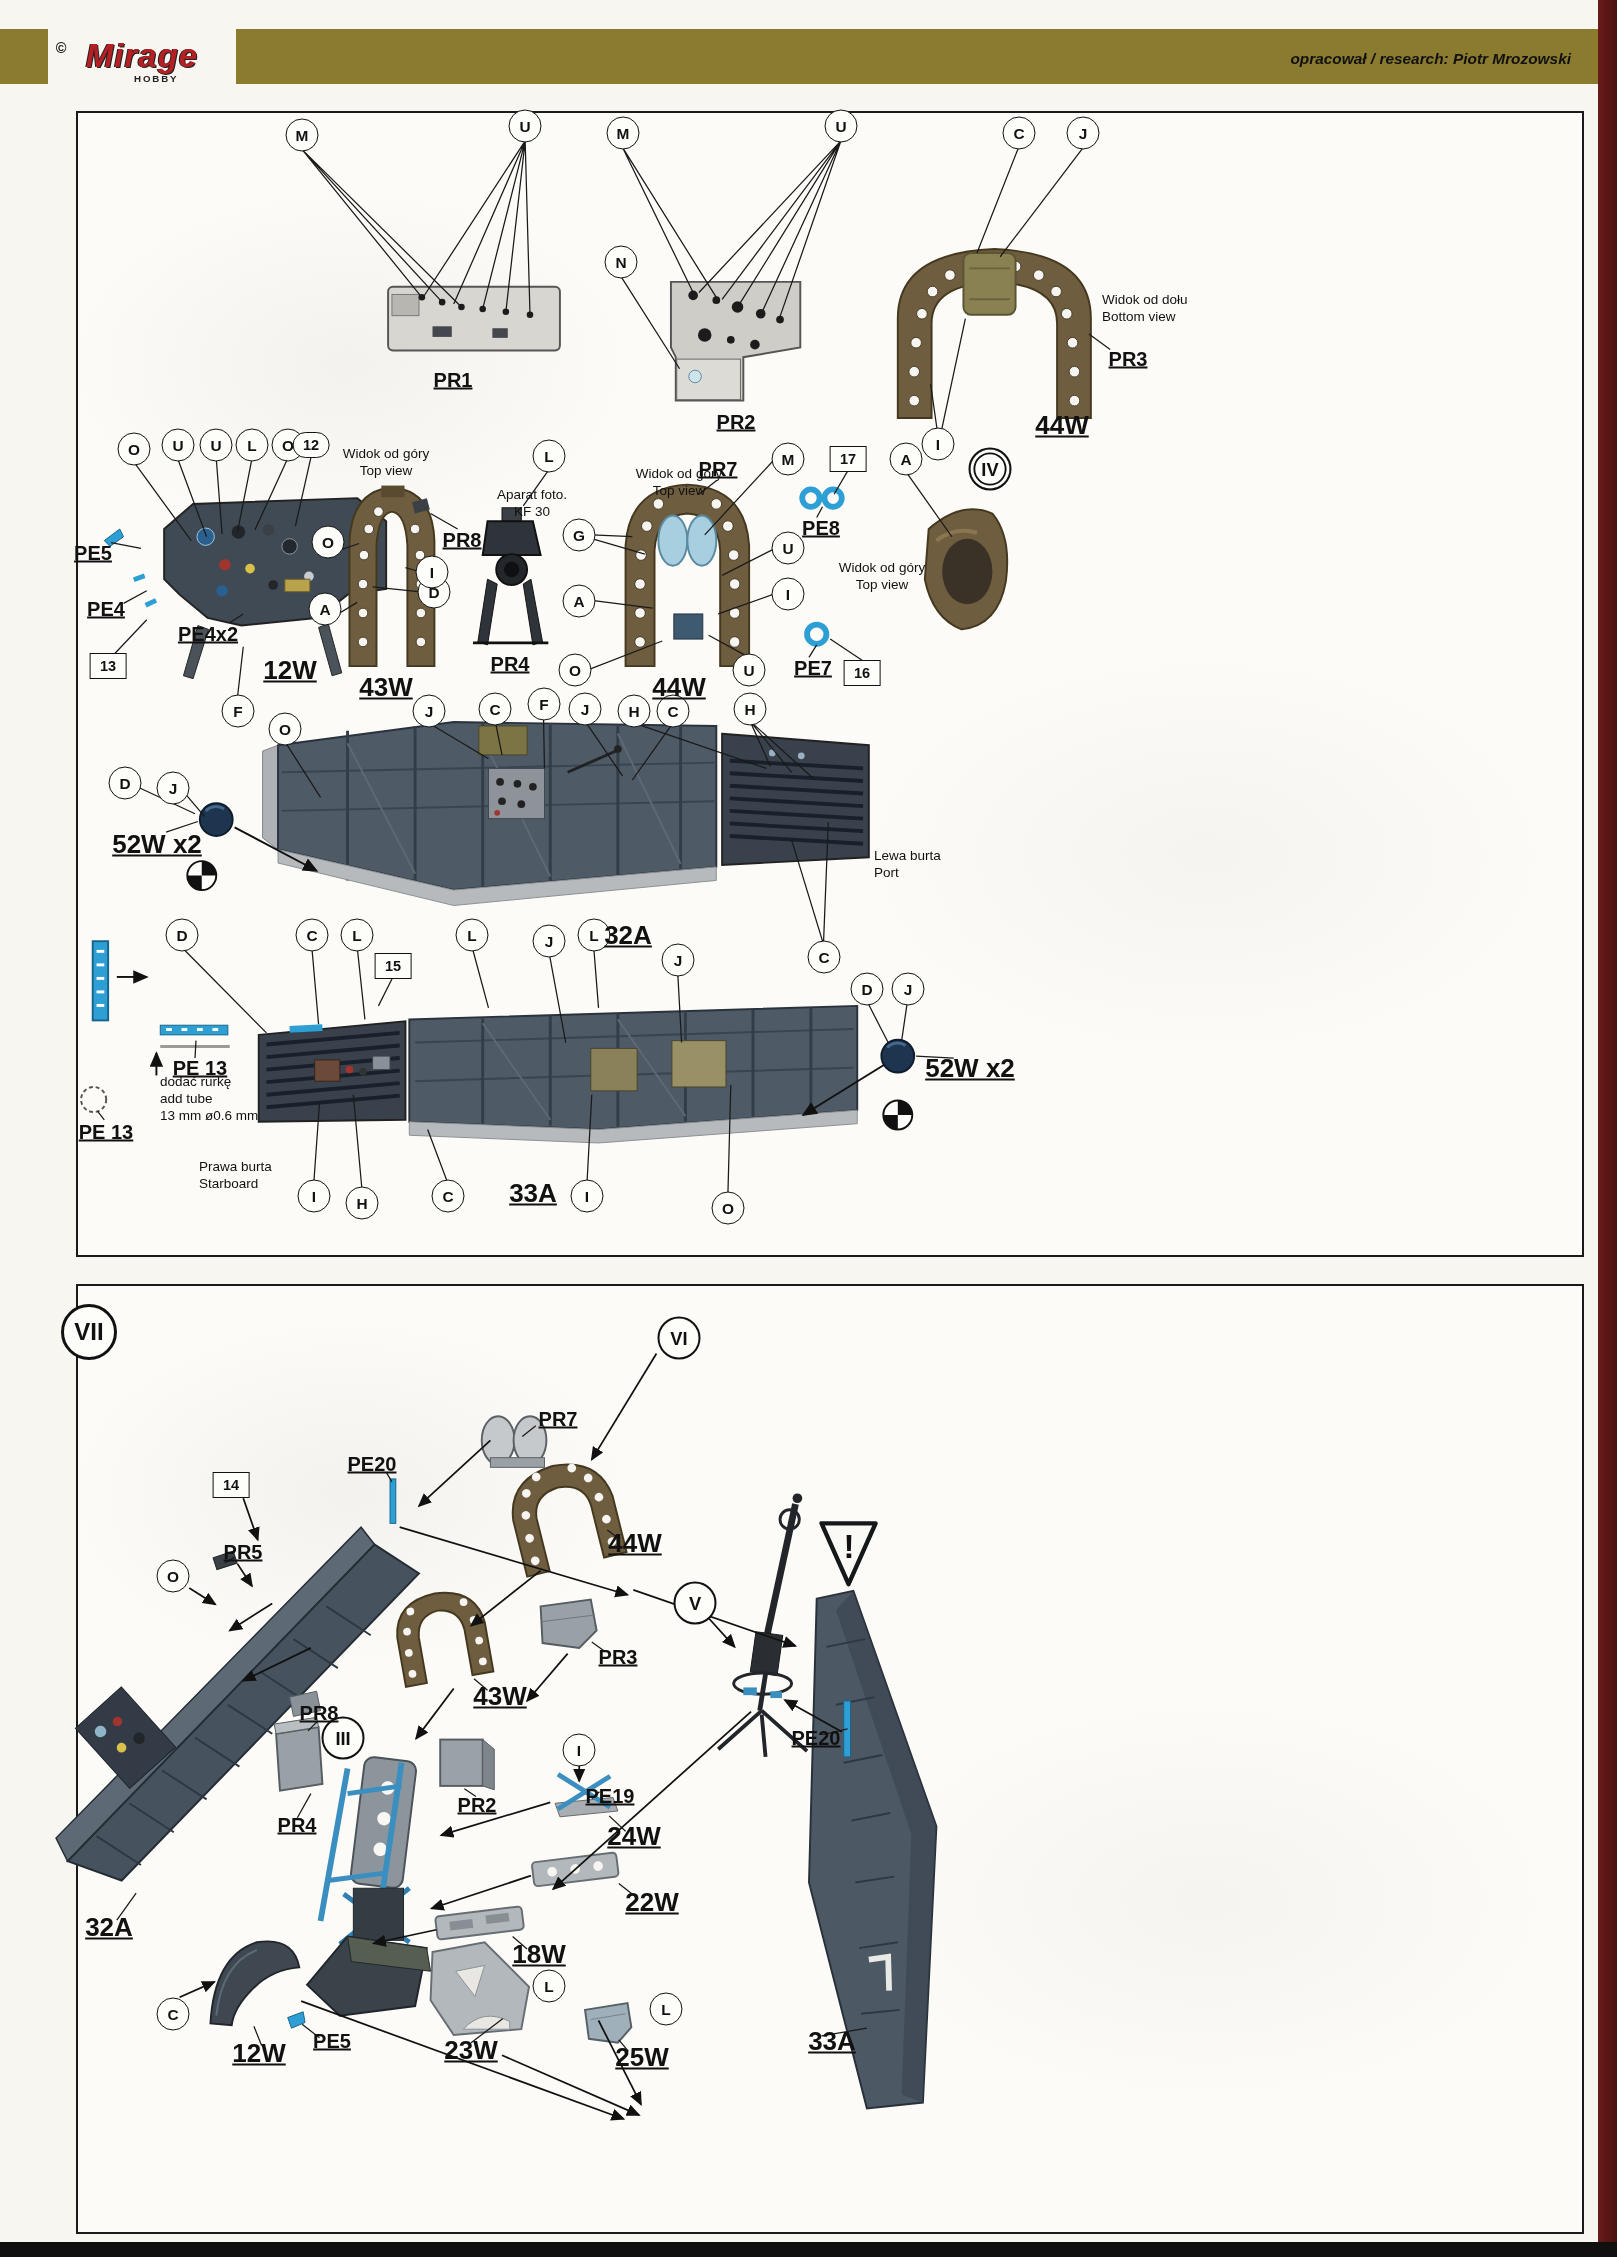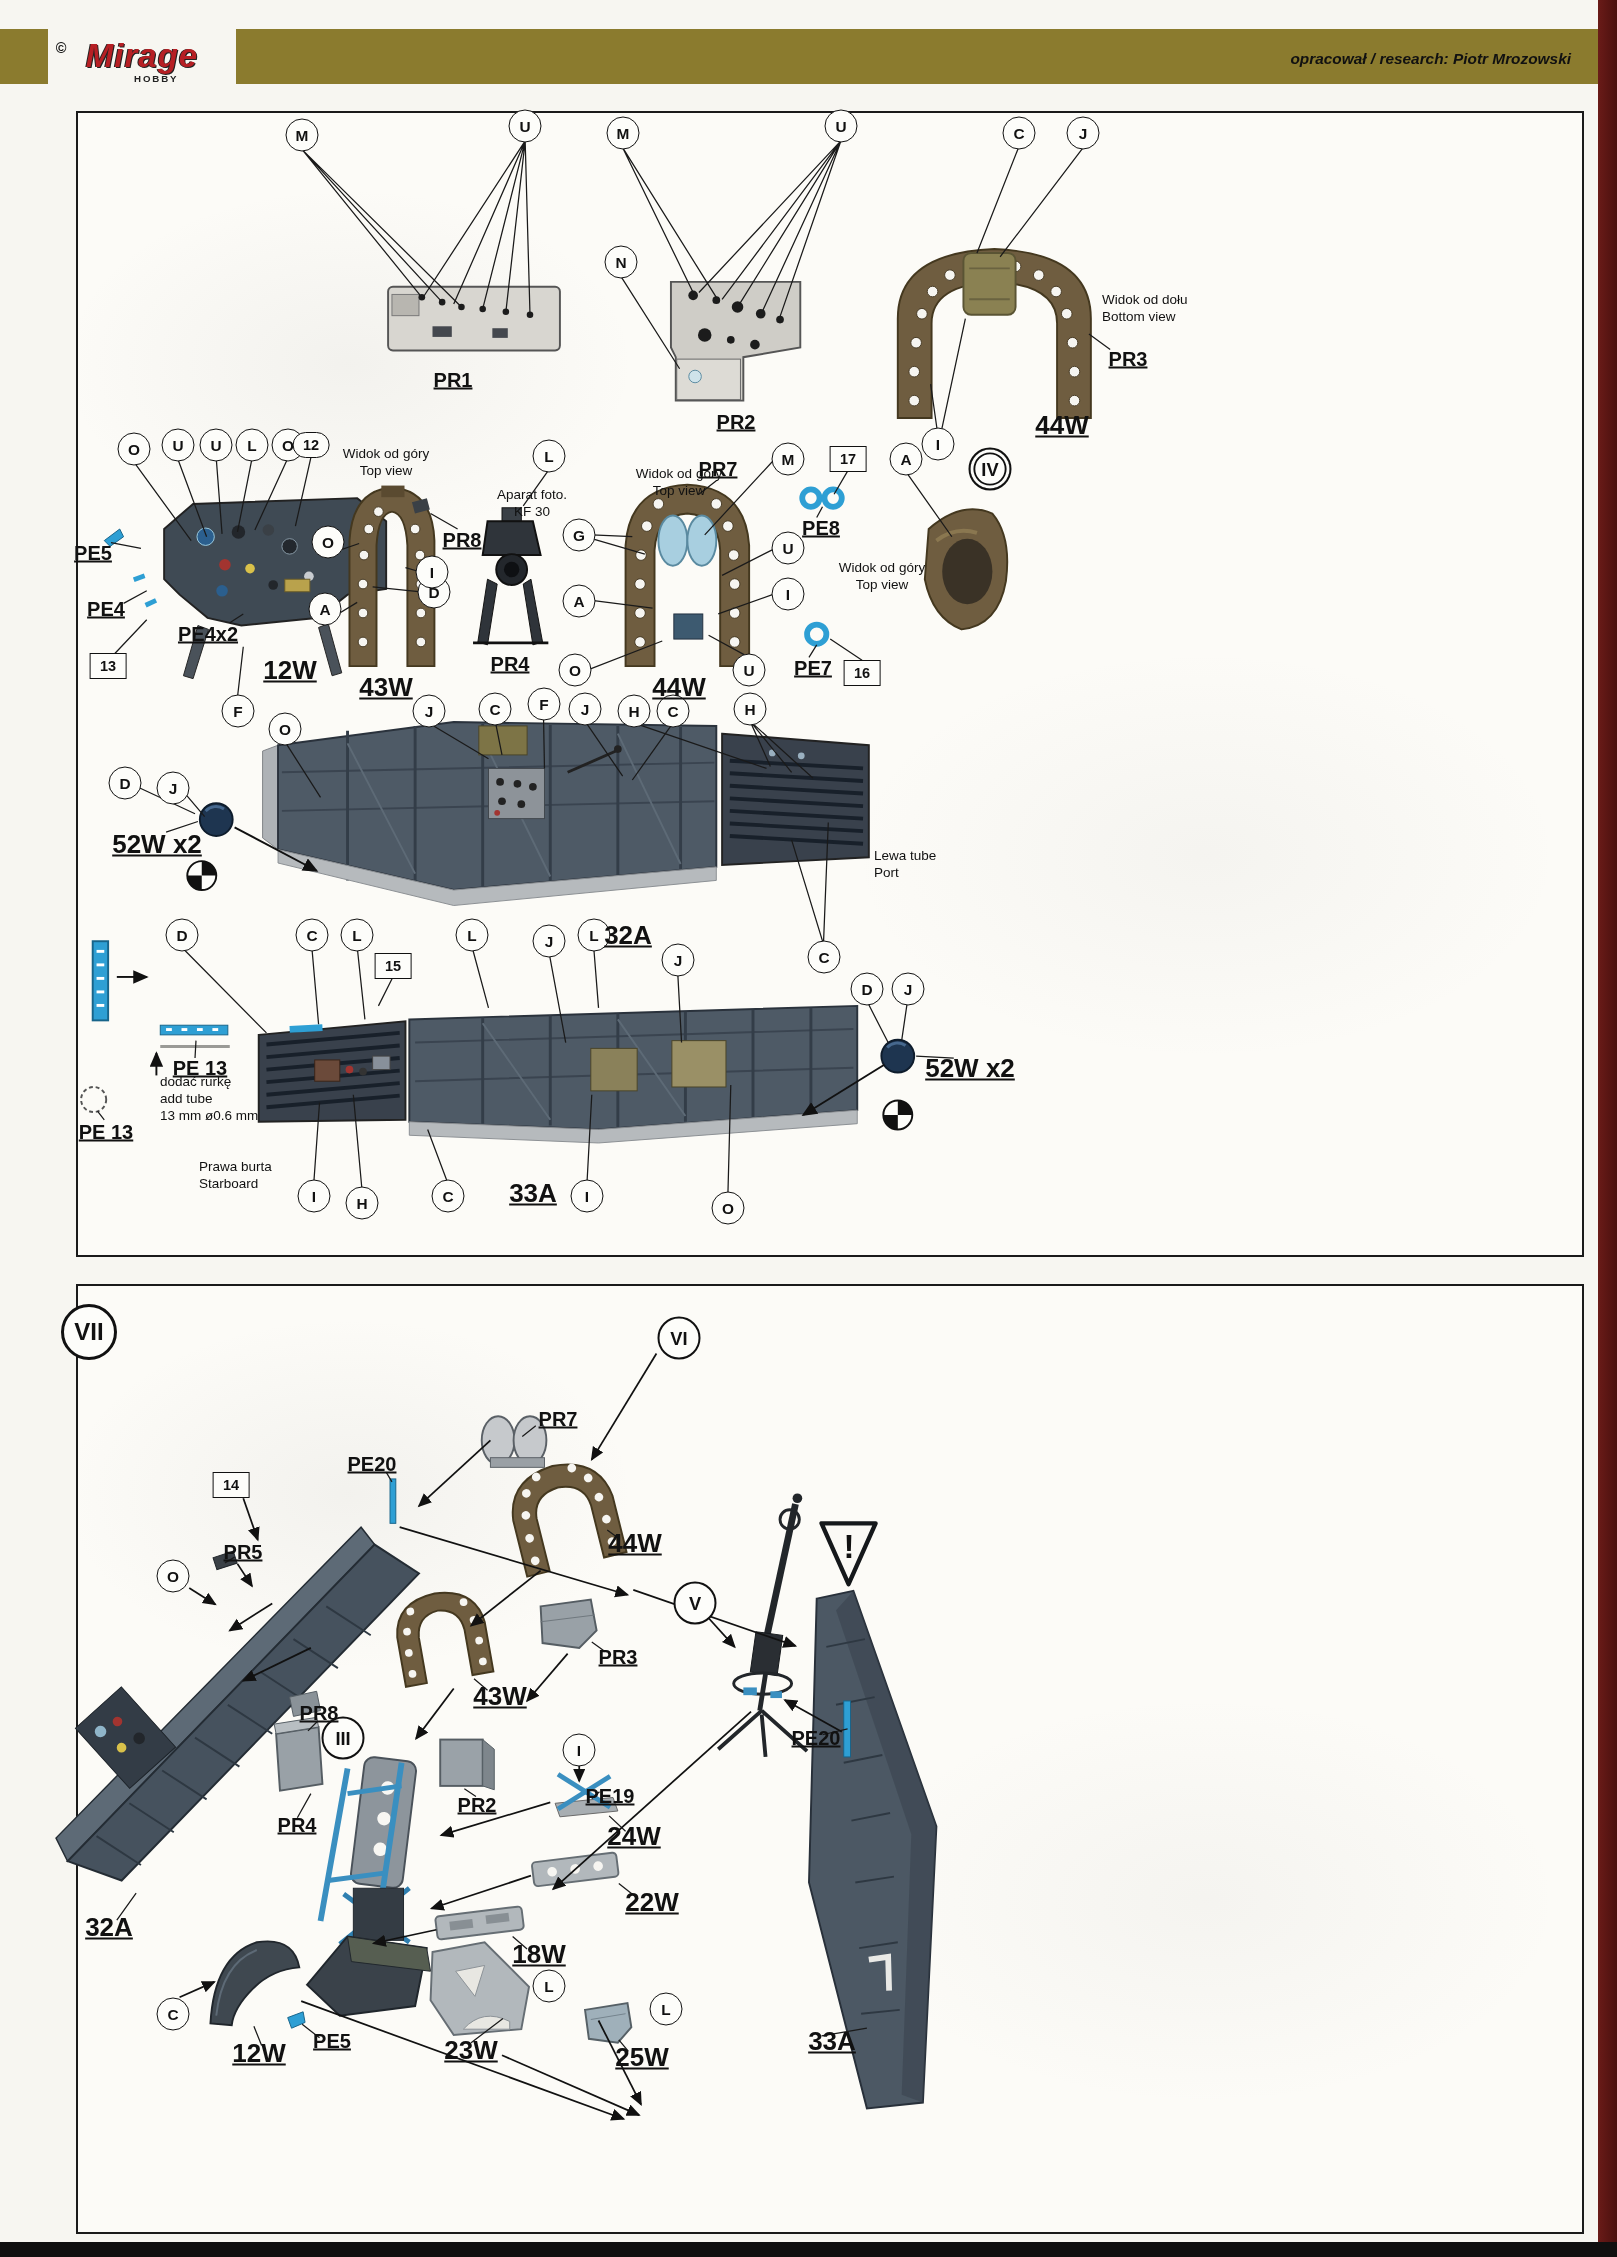"Lewa tube" span { text: tube -> burta }
